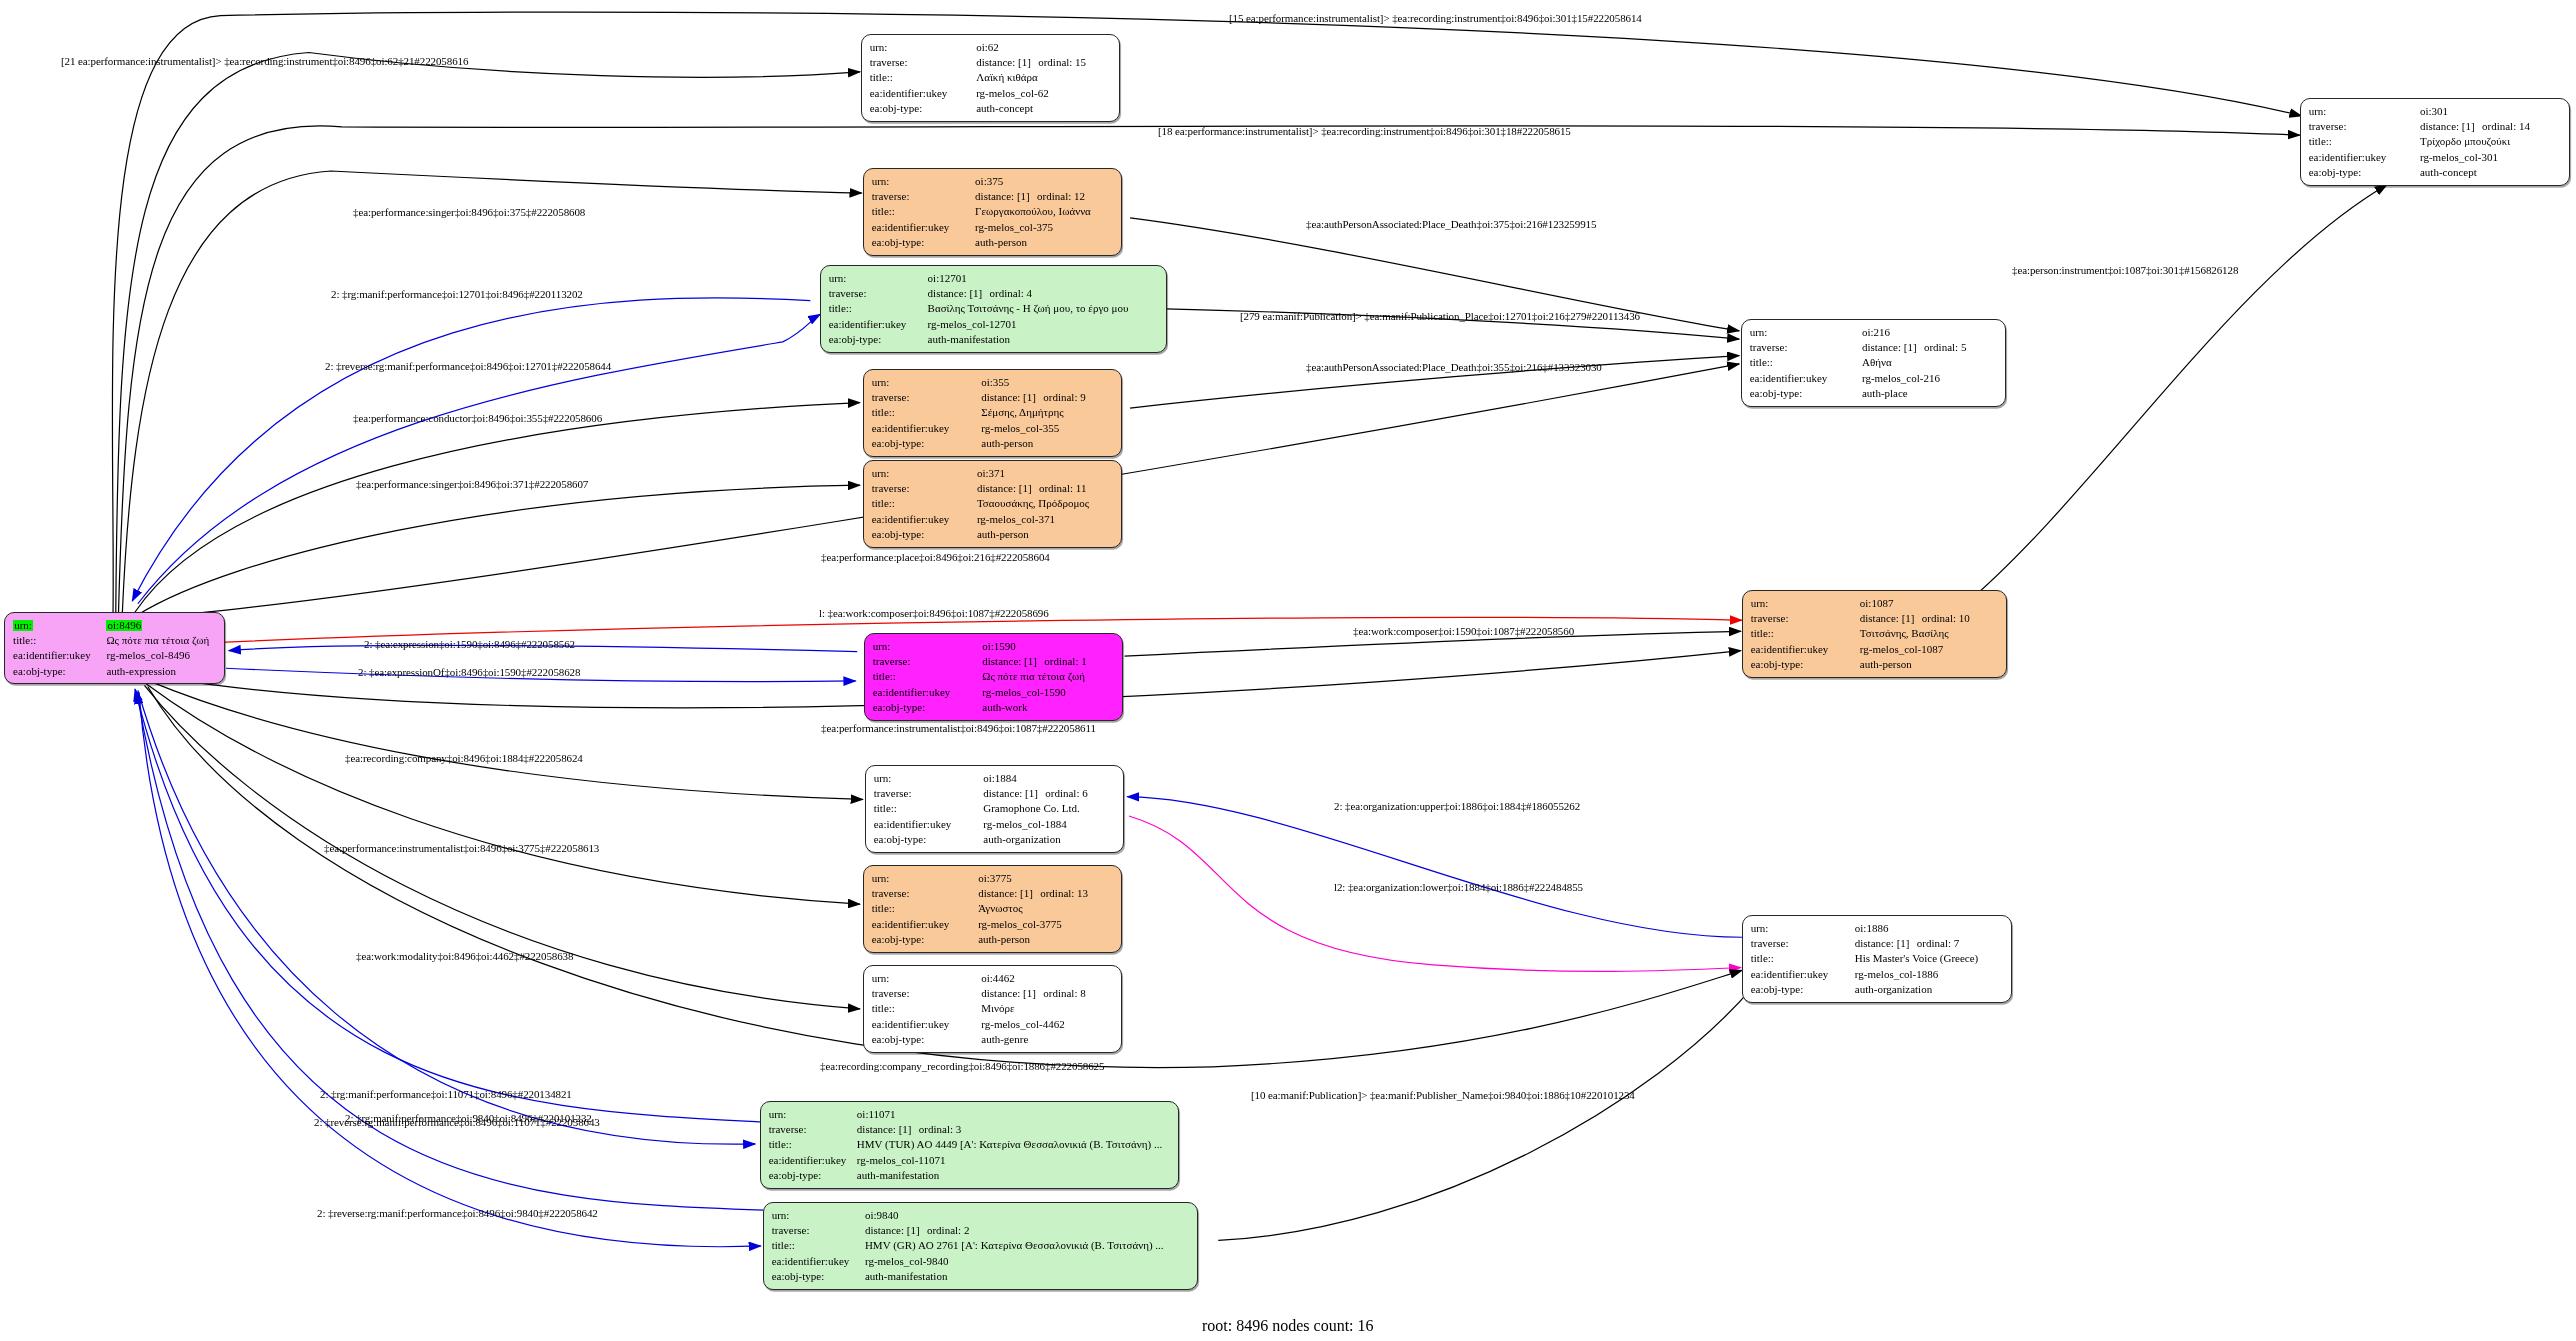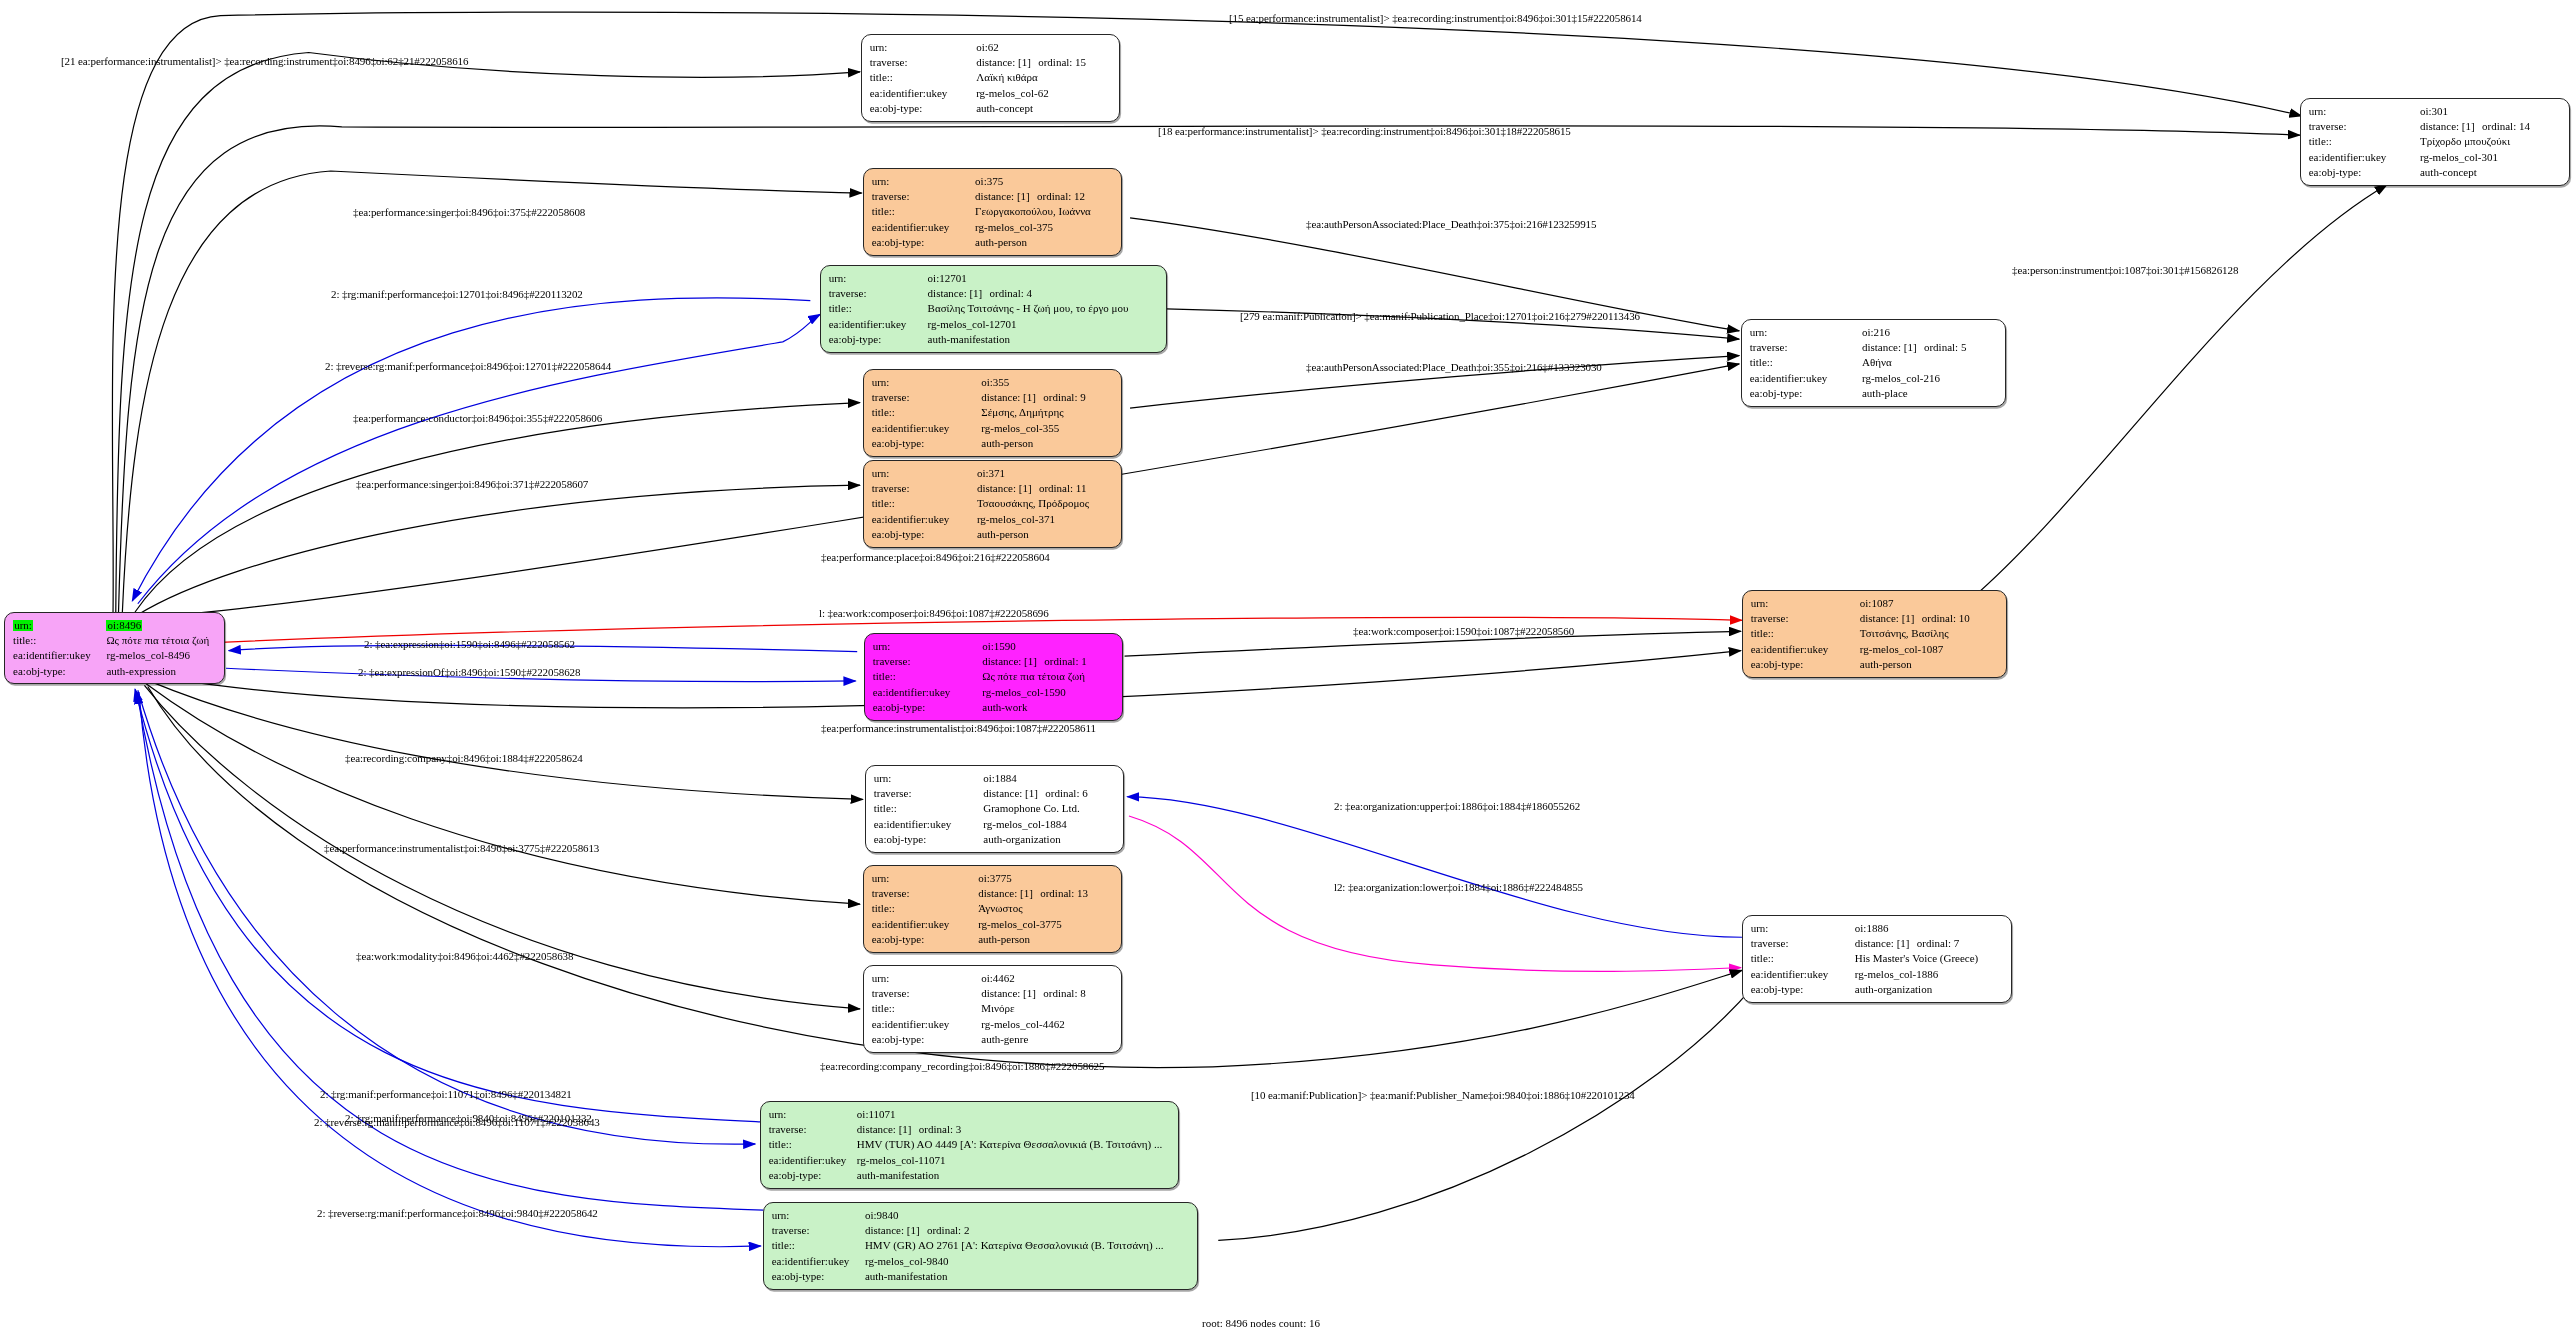"root: 8496 nodes count: 16" .footer { font-size: 11px -> 16px }
